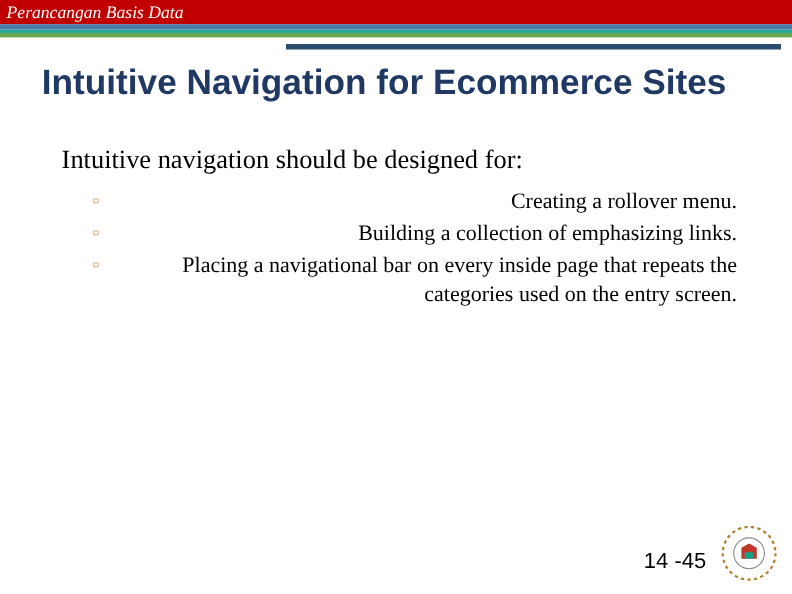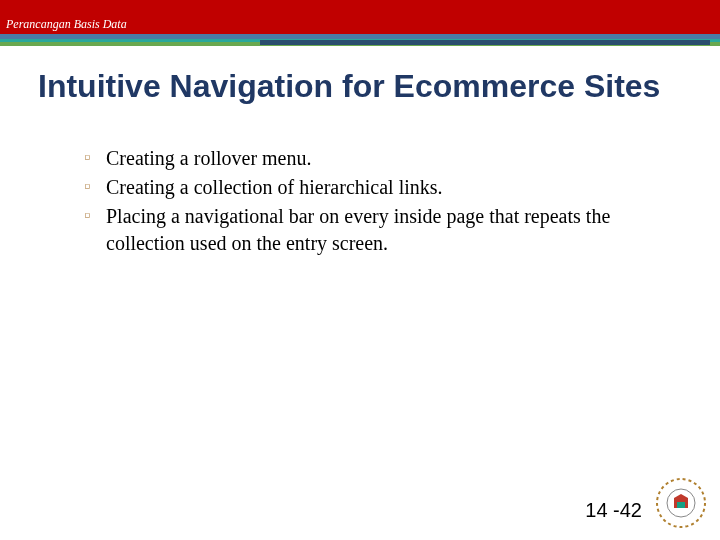"Perancangan Basis Data" .header-bar { font-size: 12px -> 16px; padding: 17px 6px -> 3px 6px }
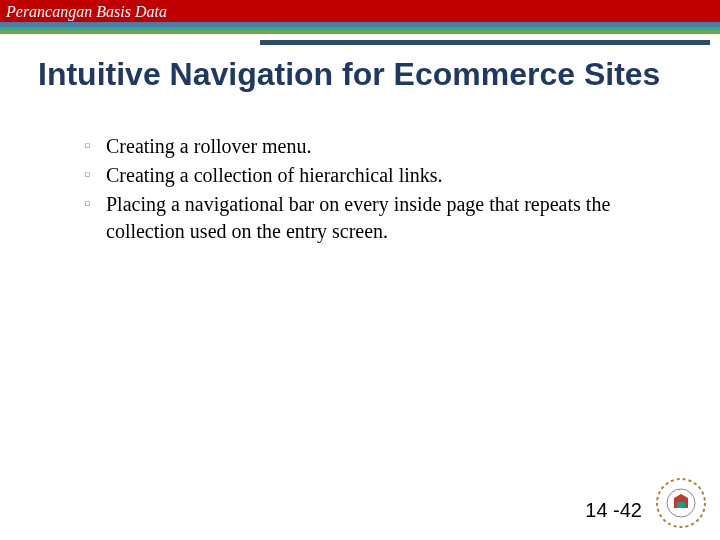"Intuitive navigation should be designed" p.lead { html: none -> <p>Intuitive navigation should be designed for:</p> }
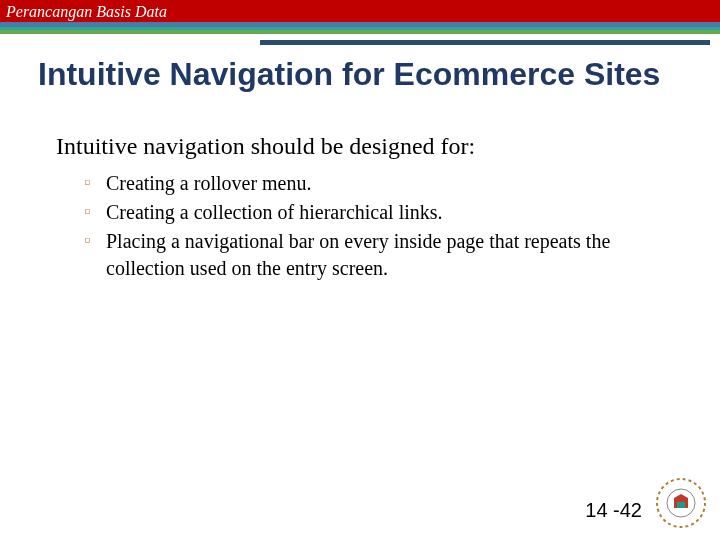"Creating a rollover menu." ul.bullets { text-align: none -> right }
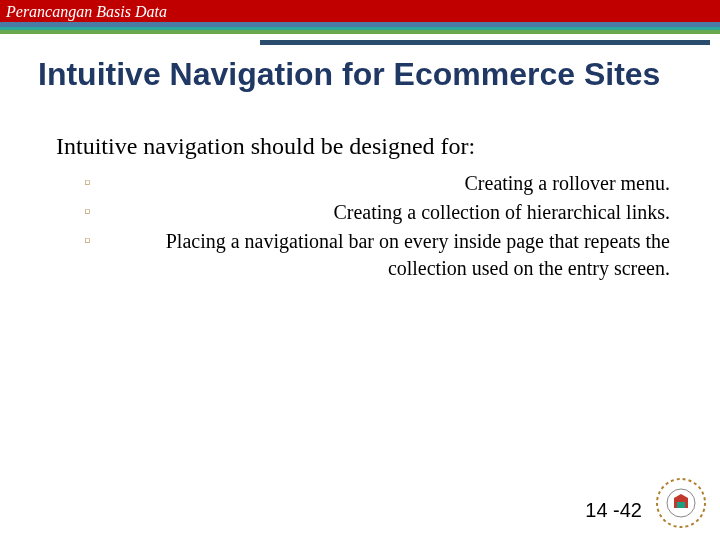"Creating a collection of hierarchical" li { text: Creating a collection of hierarchical -> Building a collection of emphasizing }
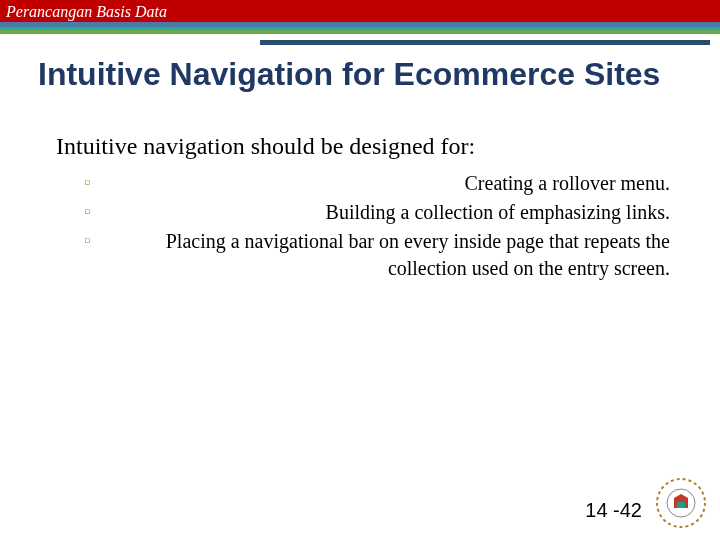"Placing a navigational bar on" li { text: collection -> categories }
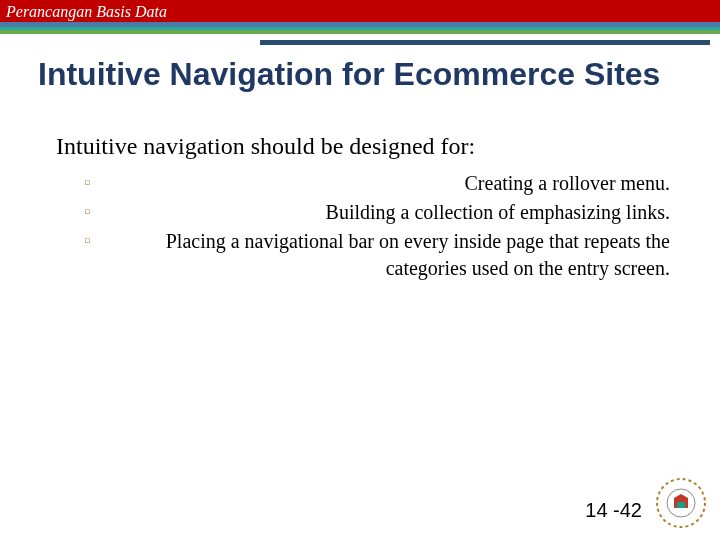"14 -42" div.page-num { text: -42 -> -45 }
